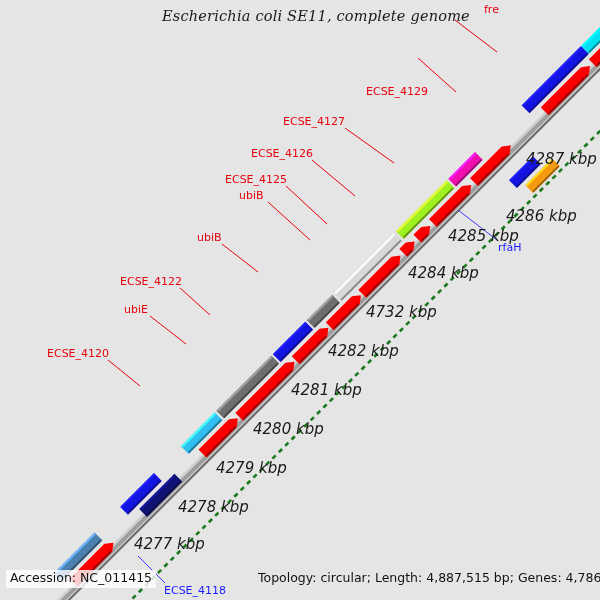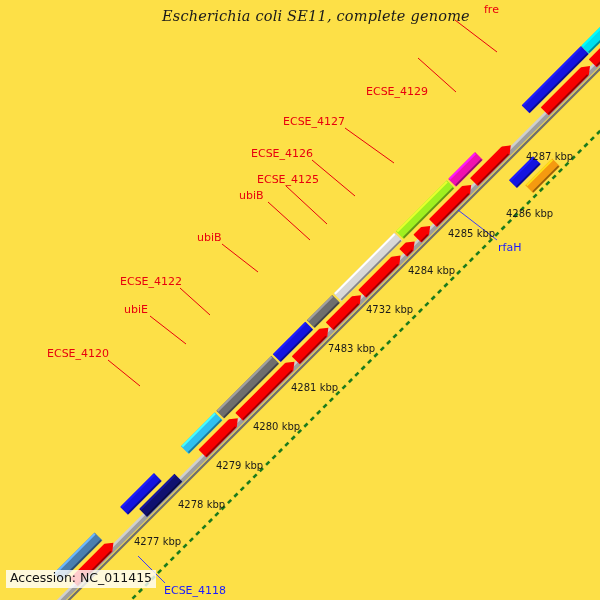"Escherichia coli SE11, complete genome" #stage { background: #fde047 -> #e5e5e5 }
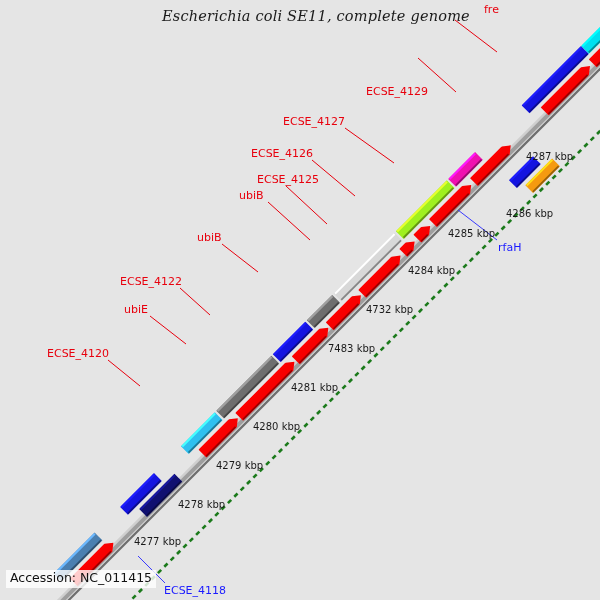"4287 kbp" .ruler-label { font-size: 10px -> 15px; font-style: none -> italic }
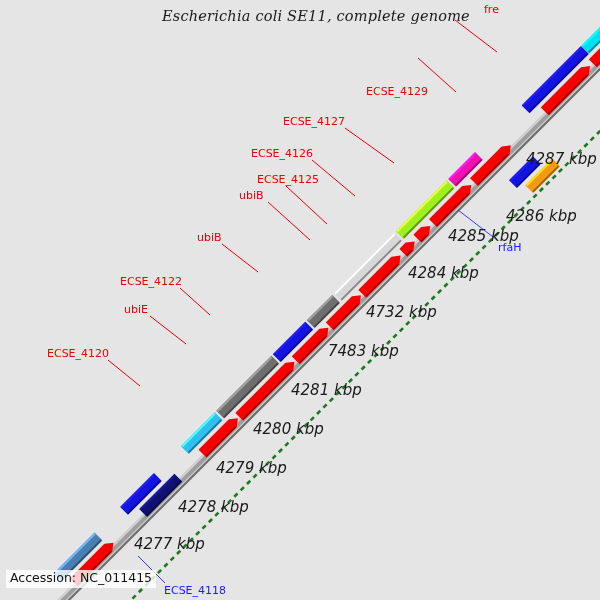"ECSE_4125" div.feat-label { margin-left: 32px -> none }
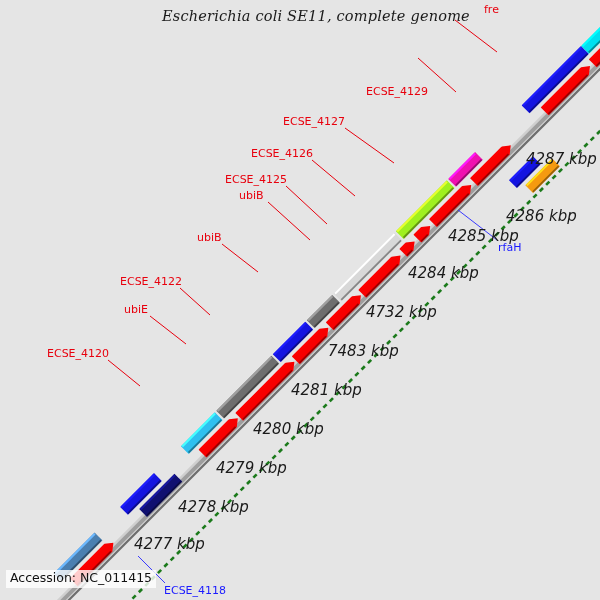"7483 kbp" div.ruler-label { text: 7483 -> 4282 }
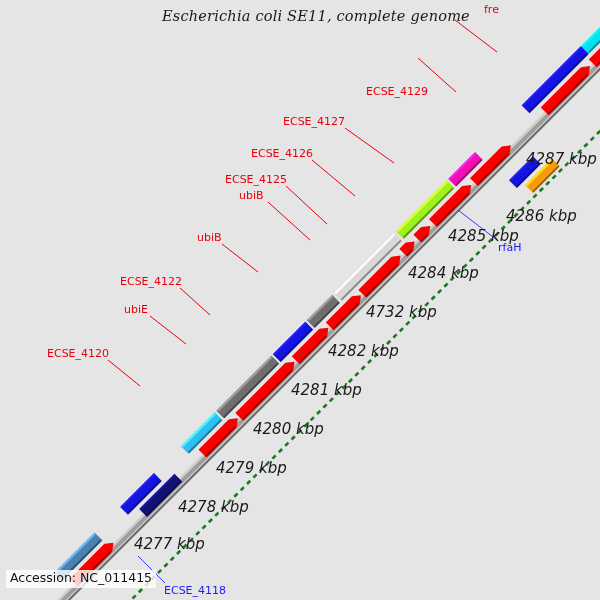"Topology: circular; Length: 4,887,515" div.topology-box { html: none -> <div>Topology: circular; Length: 4,887,515 bp; Genes: 4,786</div> }
